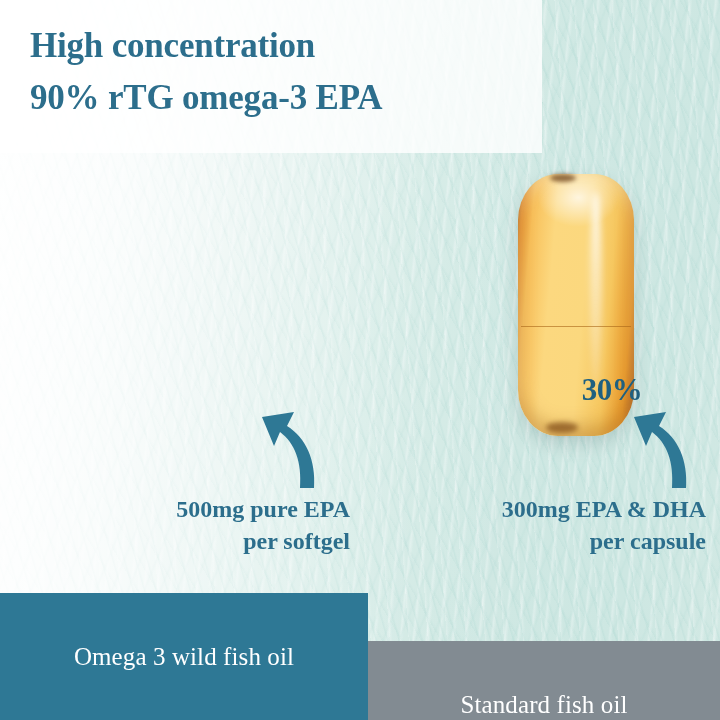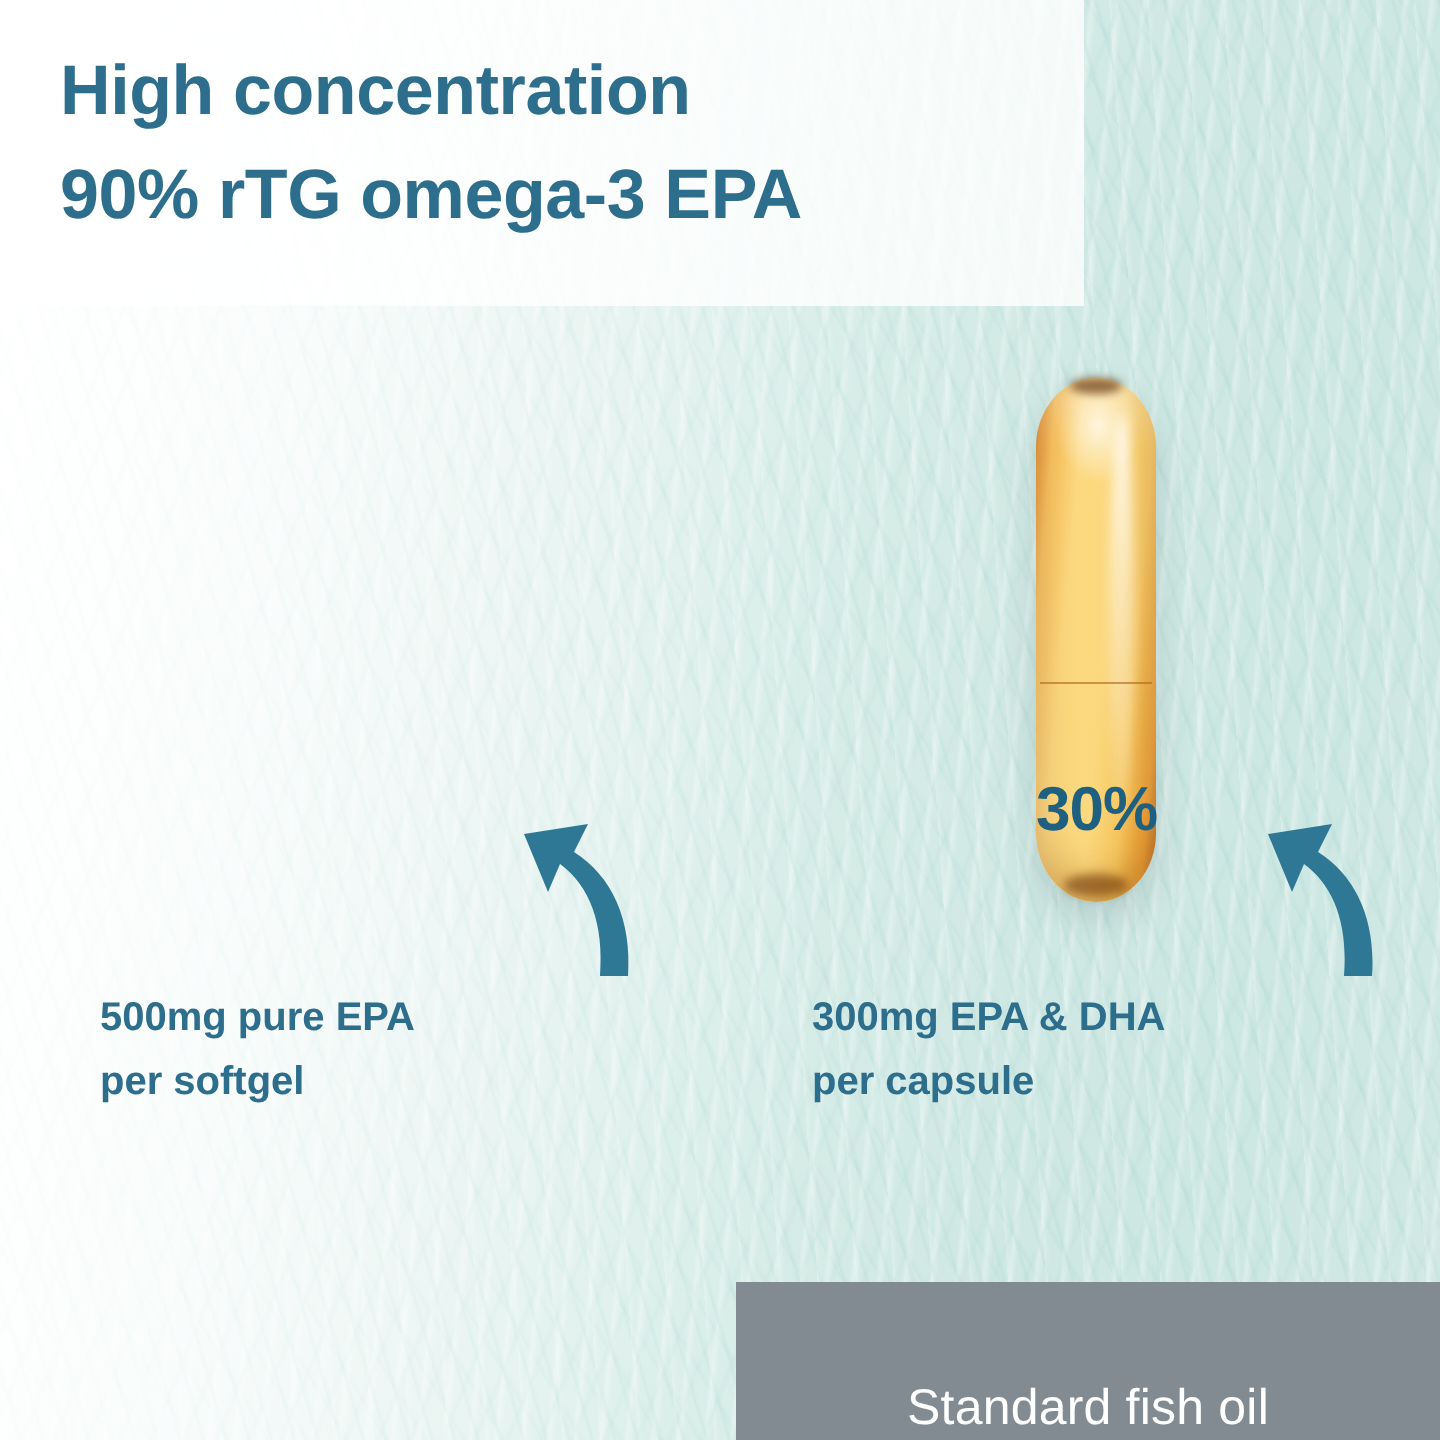"High concentration" #stage { font-family: Liberation Sans, sans-serif -> Liberation Serif, serif }
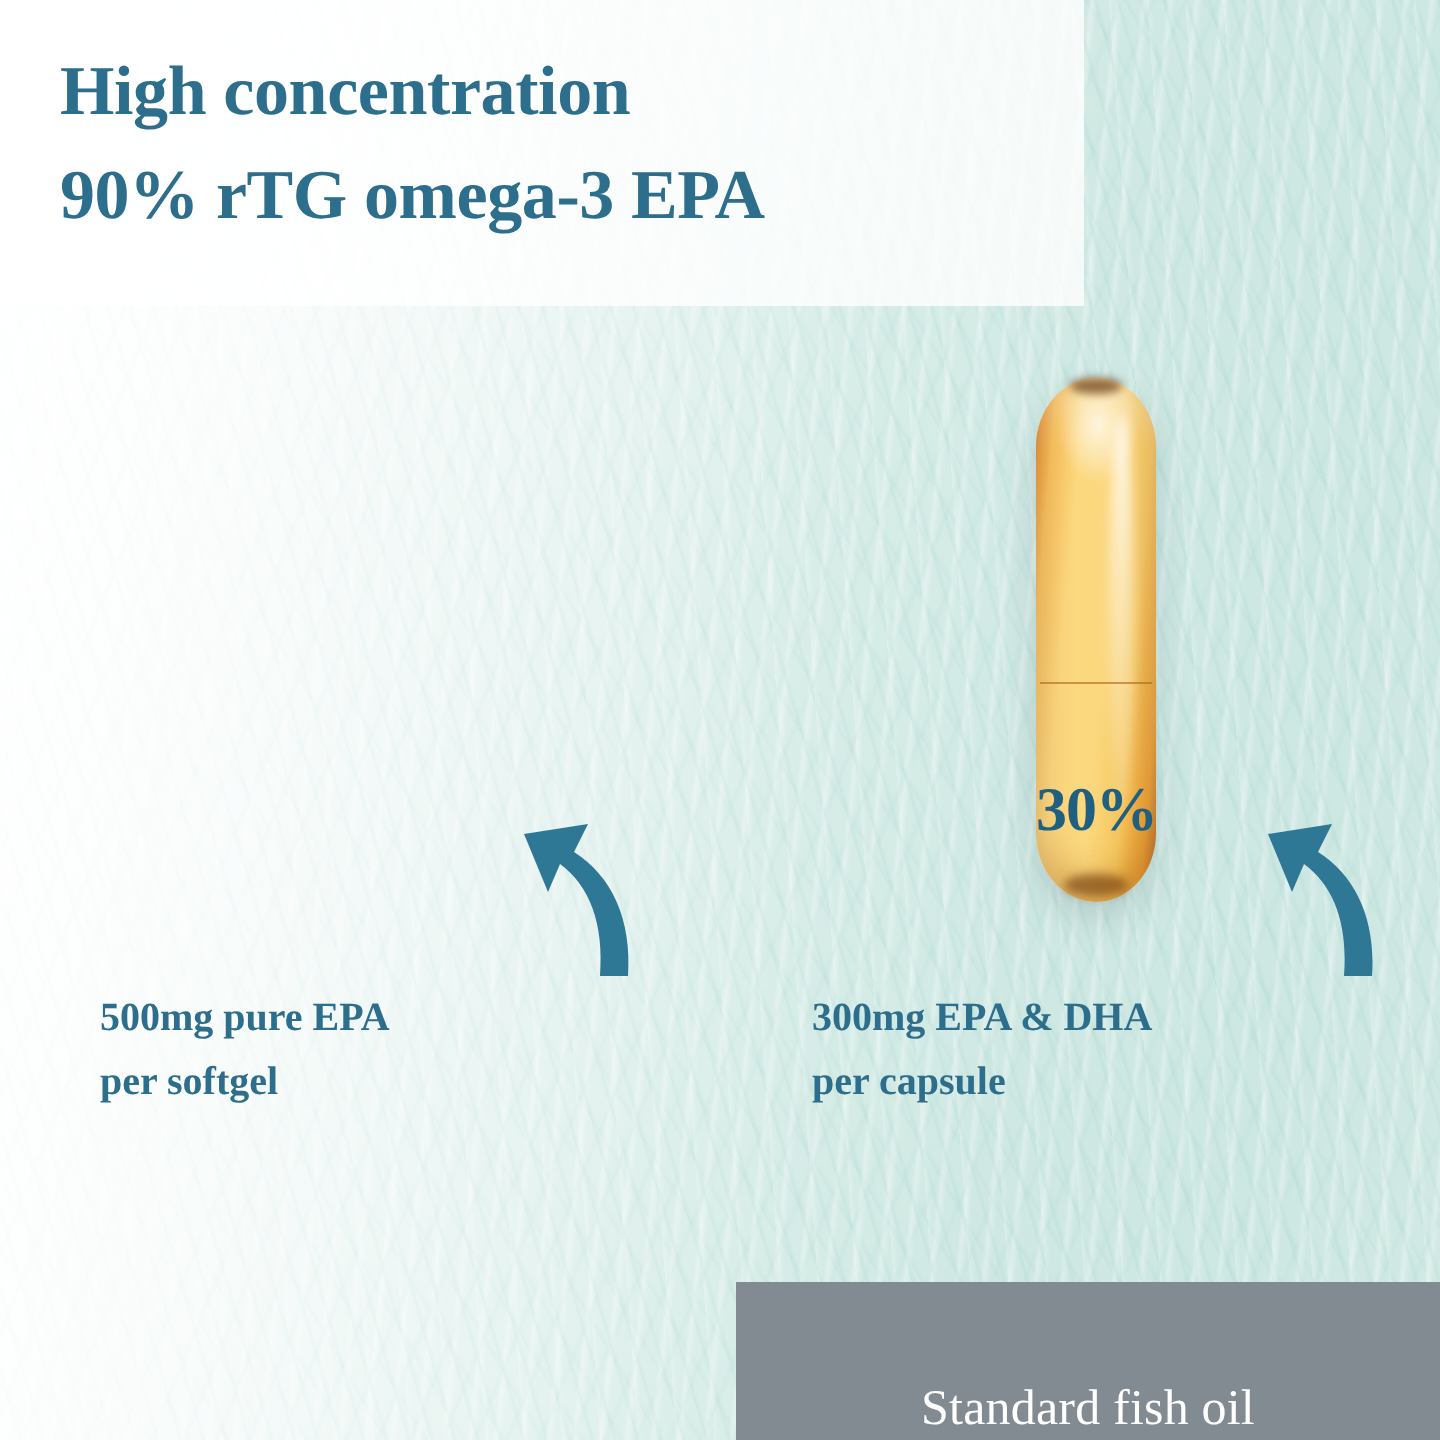"30%" .cap-right { padding-left: none -> 36px; top: 189px -> 174px; width: 60px -> 80px }
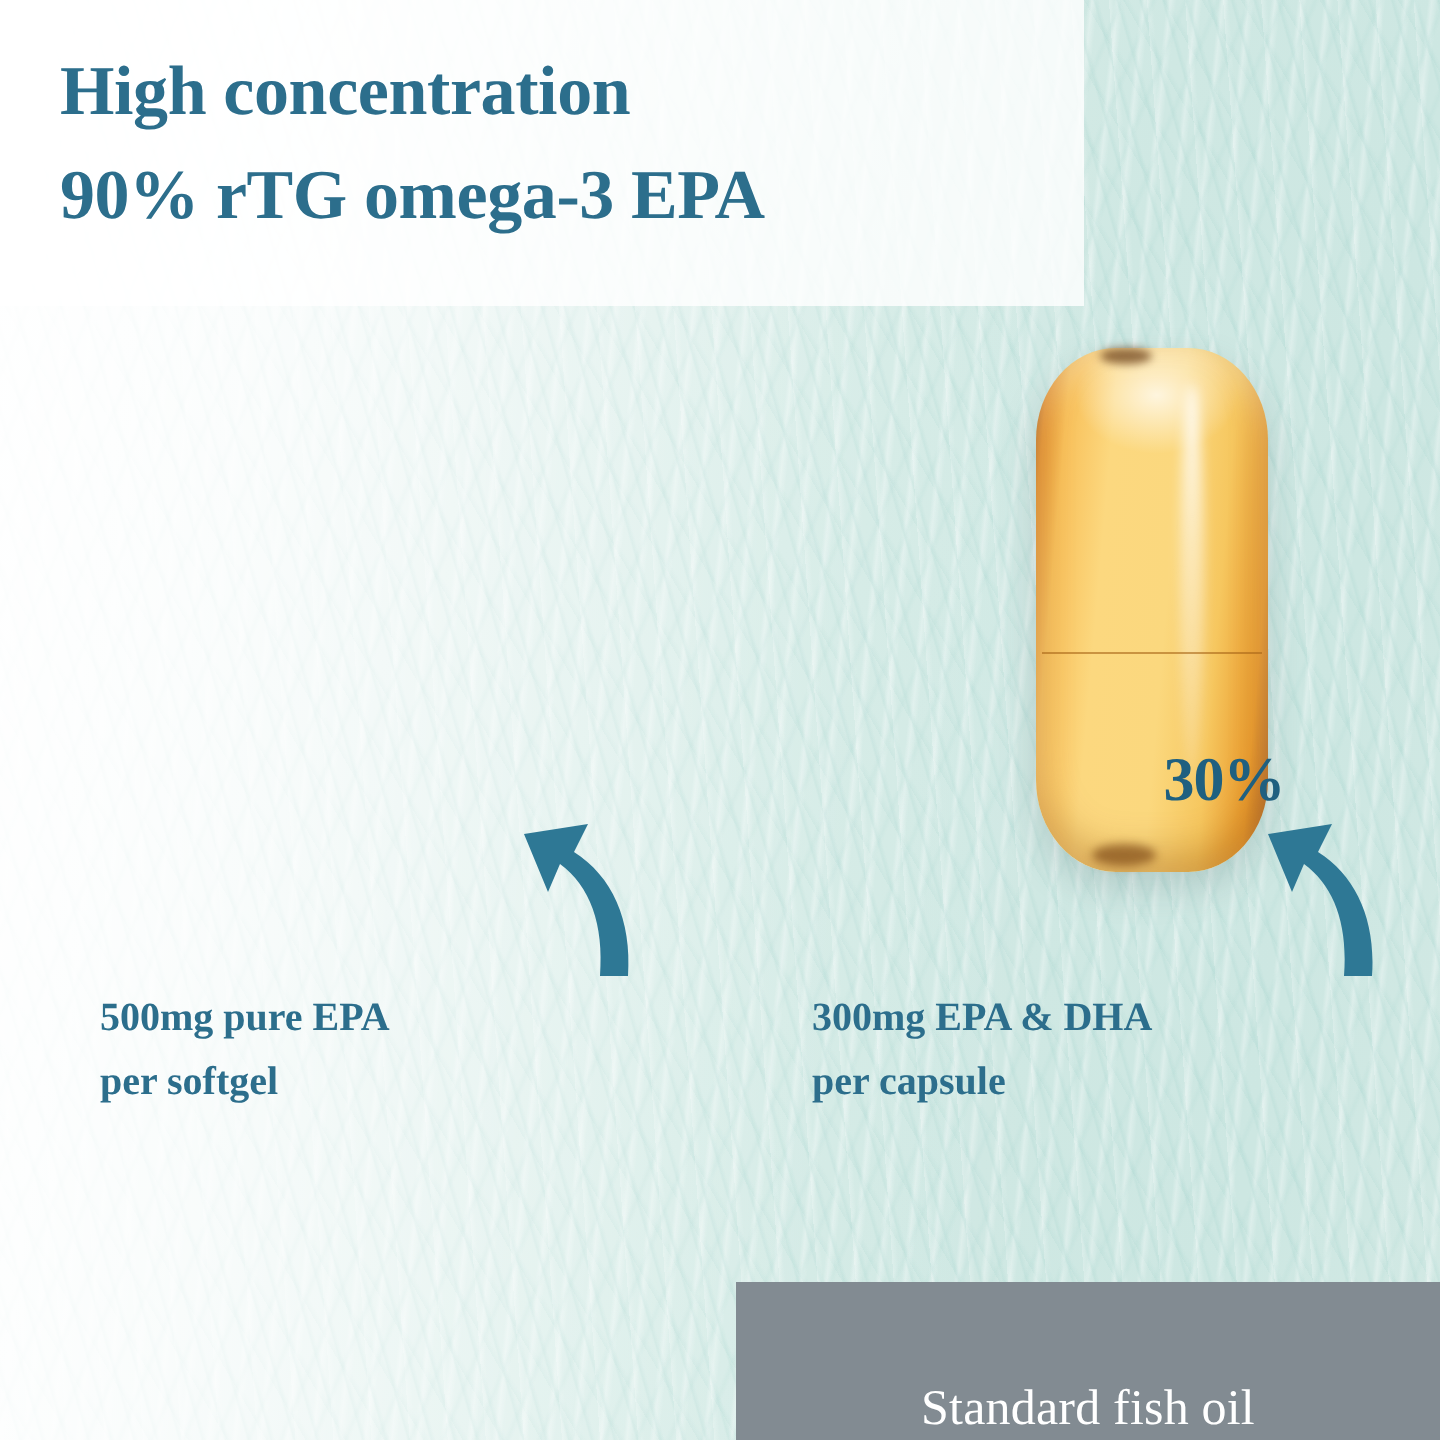"500mg pure EPA" .caption { font-size: 20px -> 24px; text-align: left -> right }
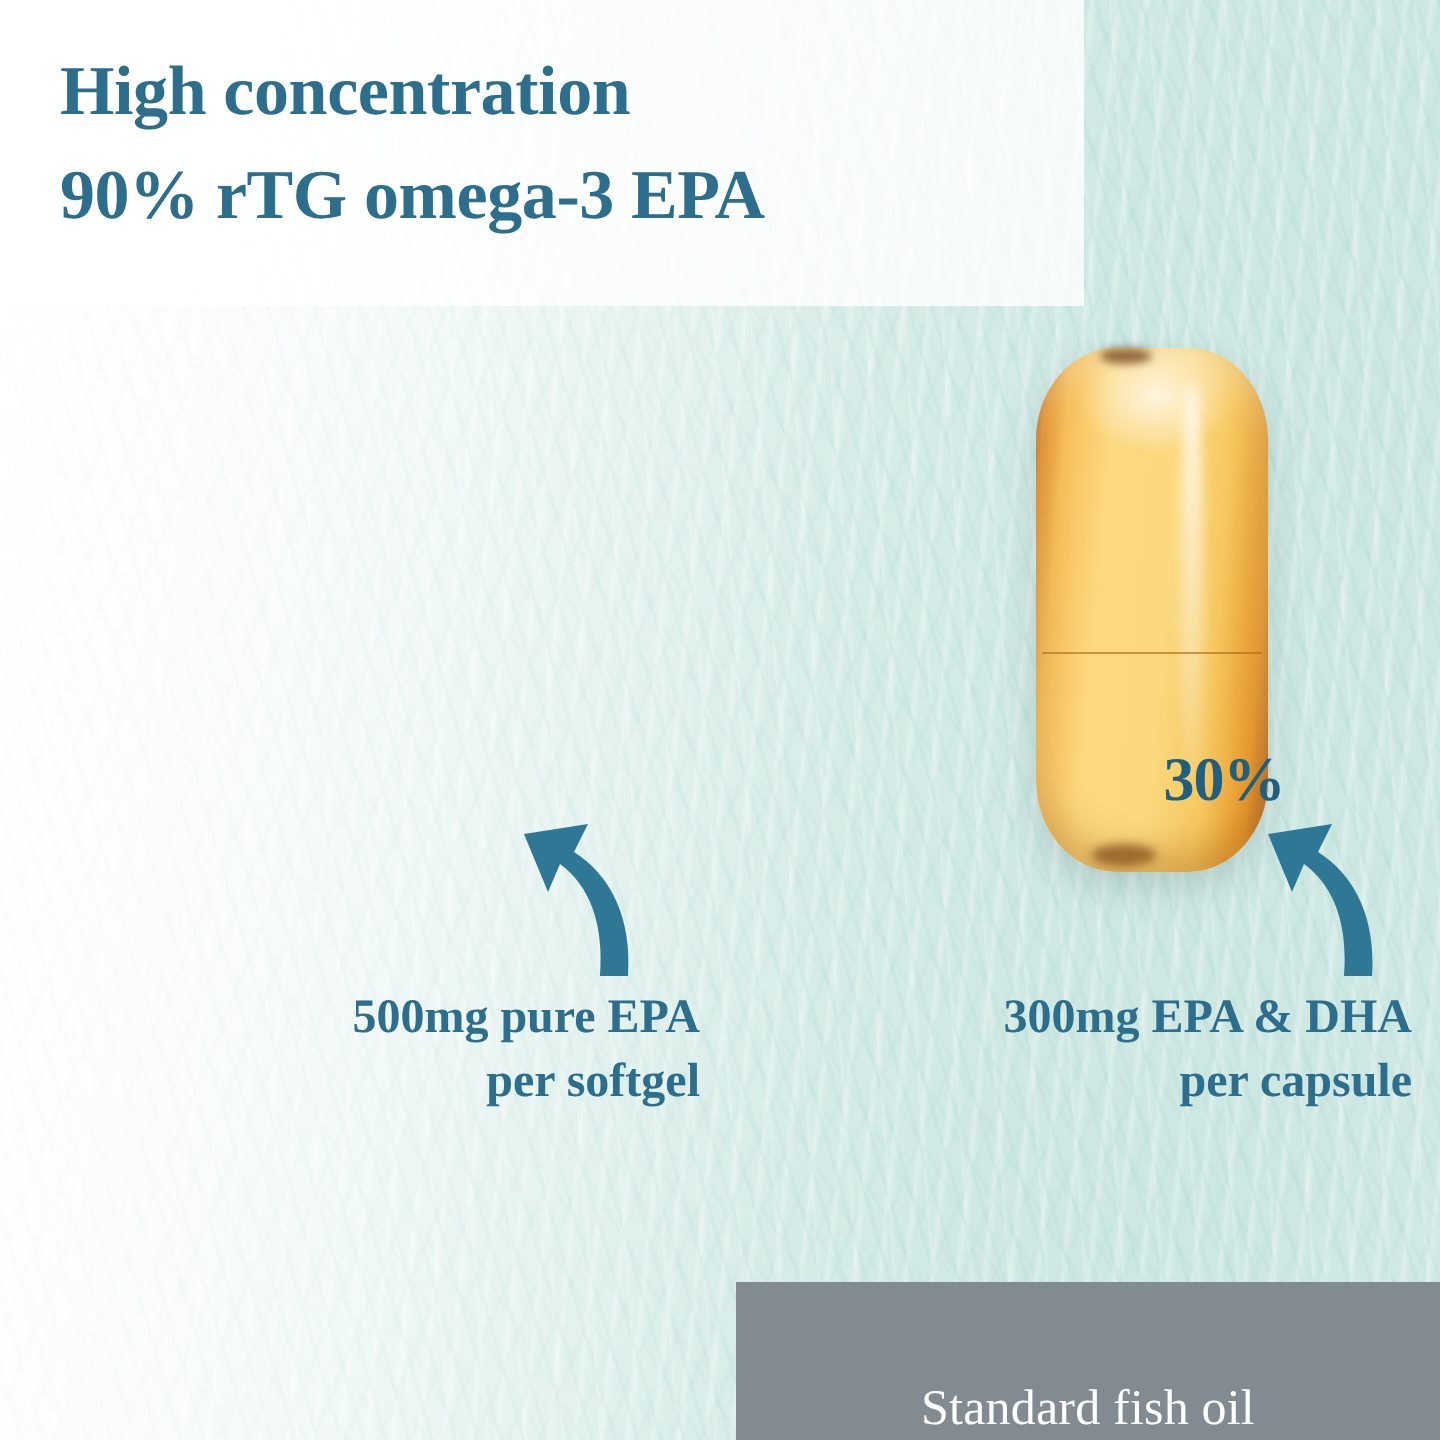"Omega 3 wild fish oil" div.bar { html: none -> <div> <span>Omega 3 wild fish oil</span> </div> }
